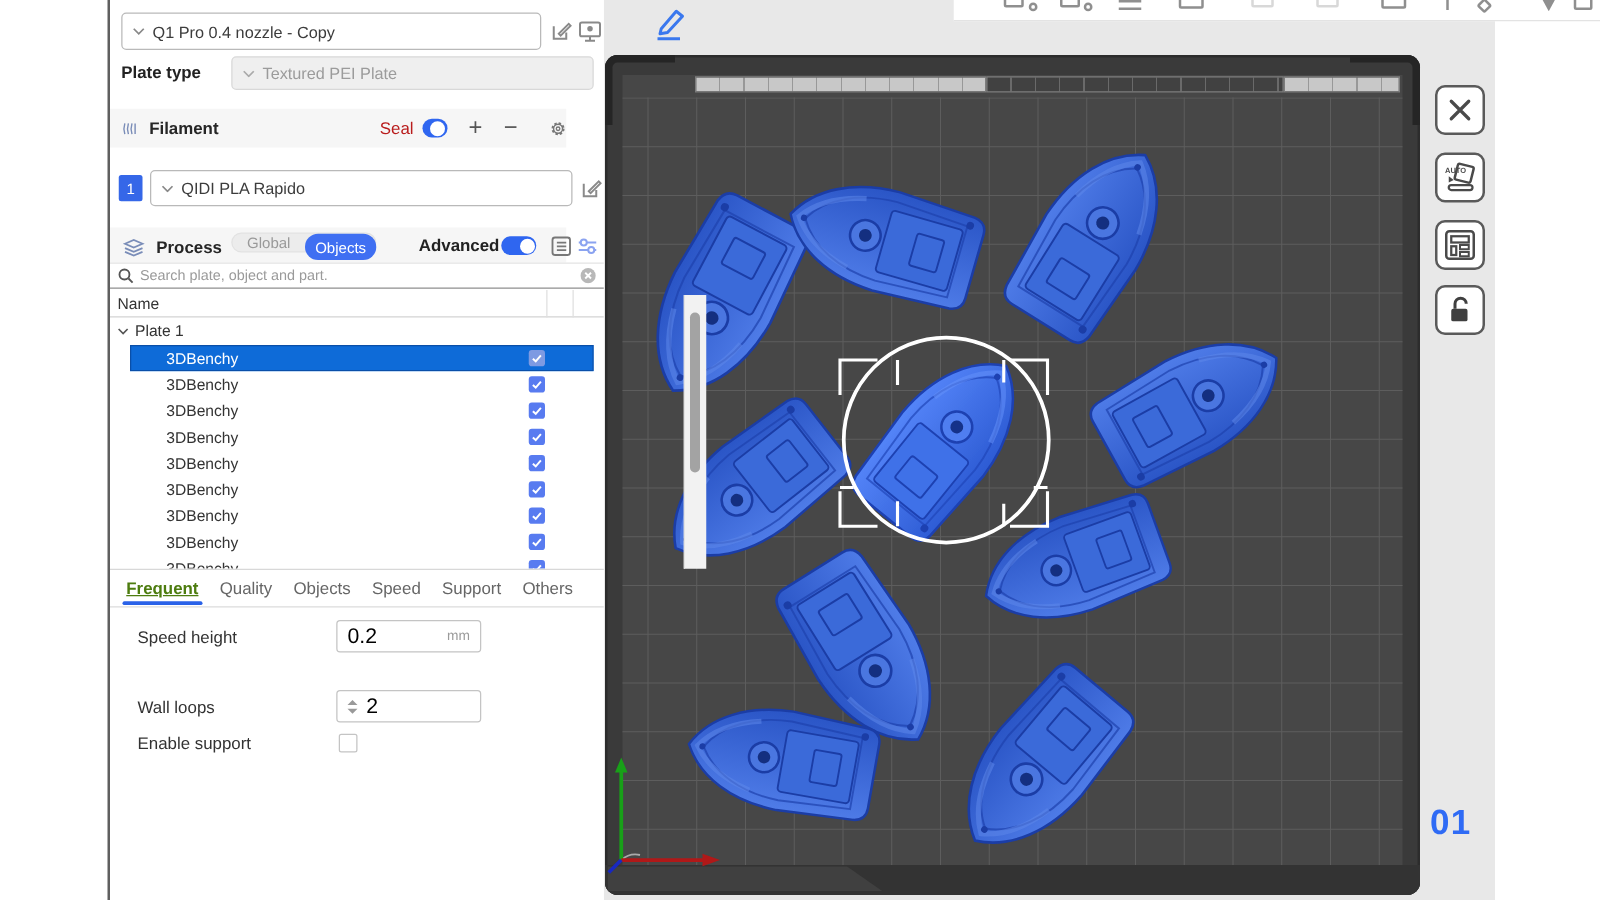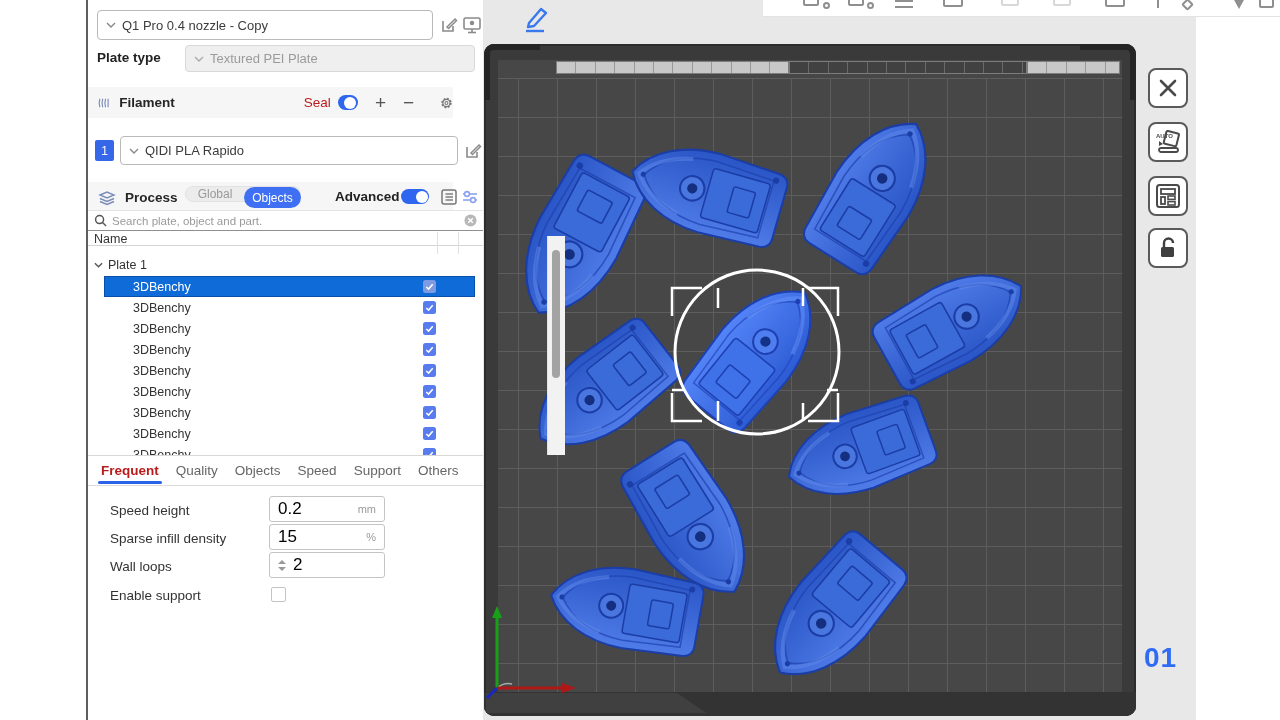"Name" .tree-header { height: 14px -> 22px }
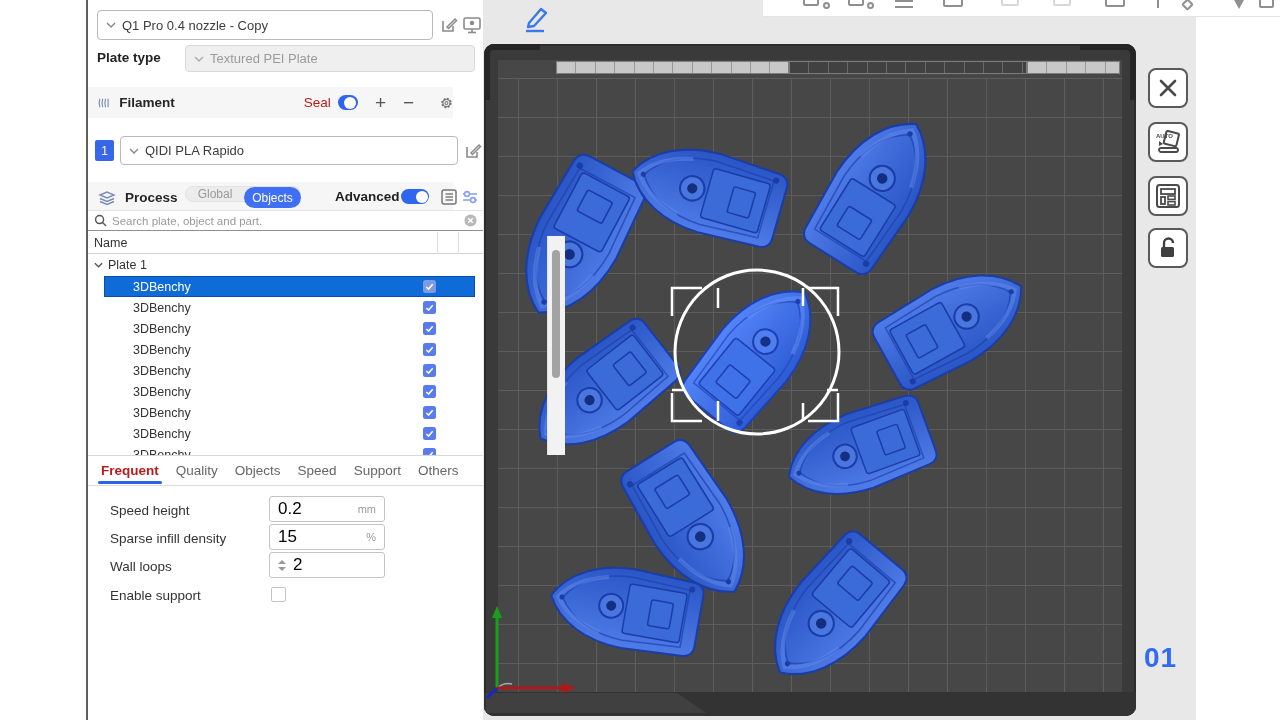"Frequent" .tab.active { color: #b91c1c -> #4d7c0f; text-decoration: none -> underline }
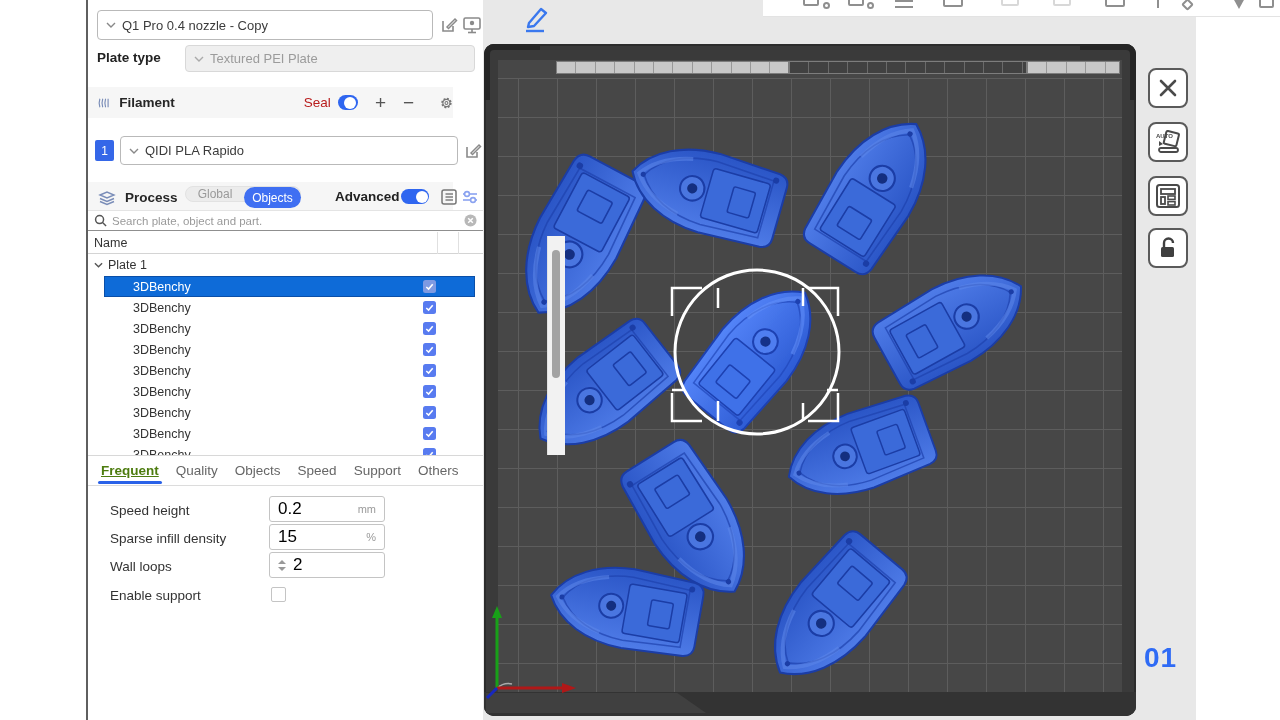"Sparse infill density" div.param-row { html: <div> <span>Sparse infill density</span> <div> <span>15</span> <span>%</span> </div> </div> -> none }
